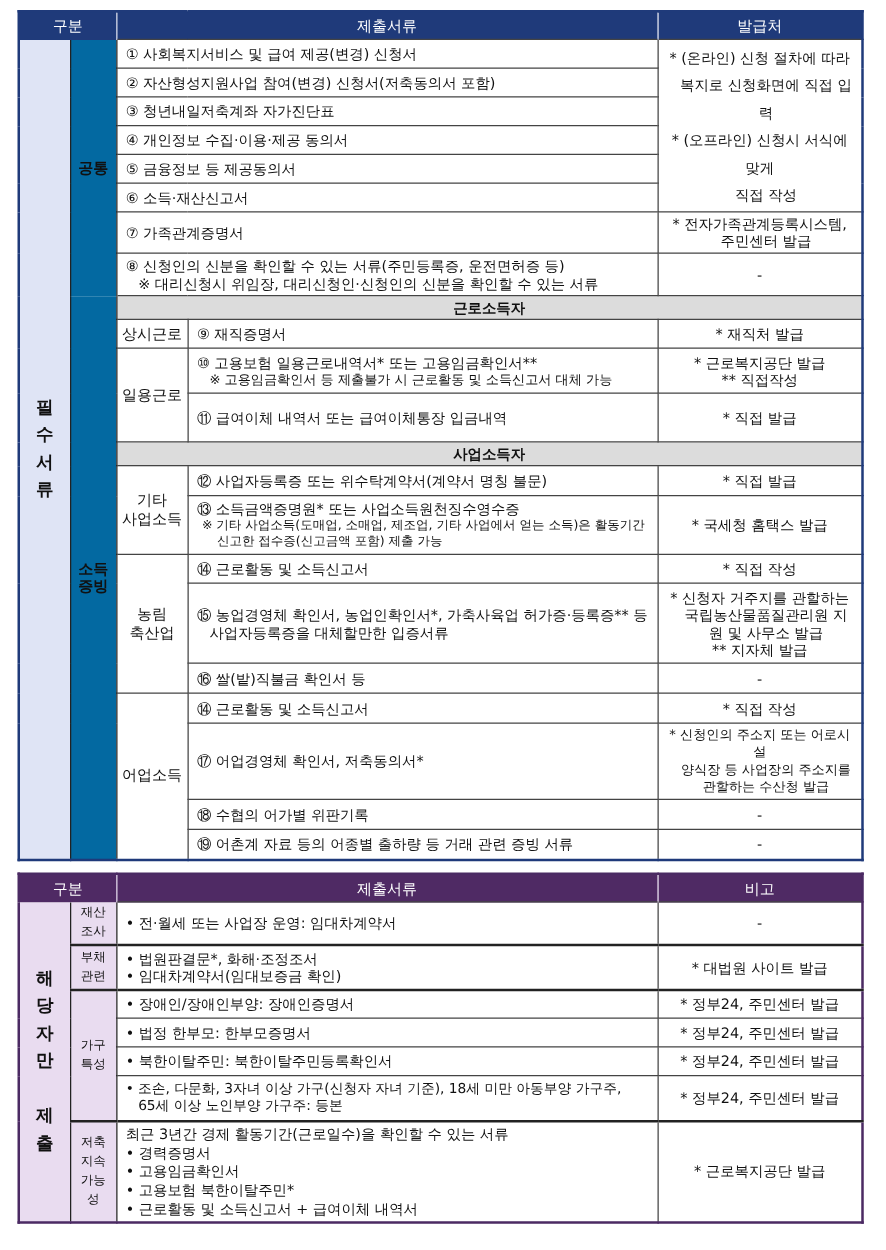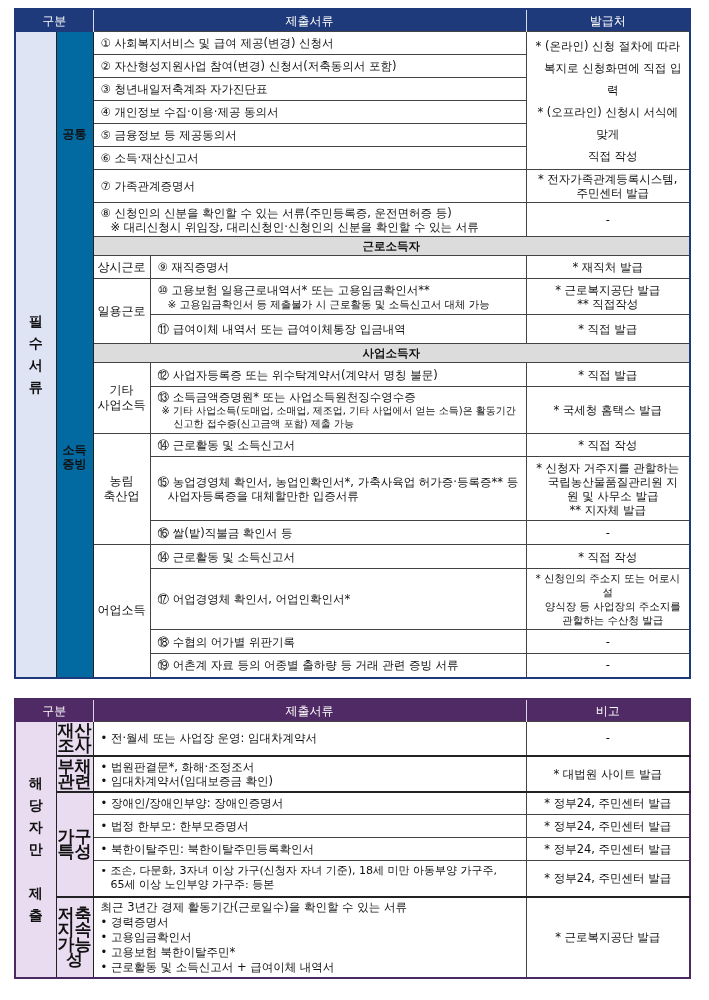"⑪ 급여이체 내역서 또는 급여이체통장" tr { height: 29px -> 39px }
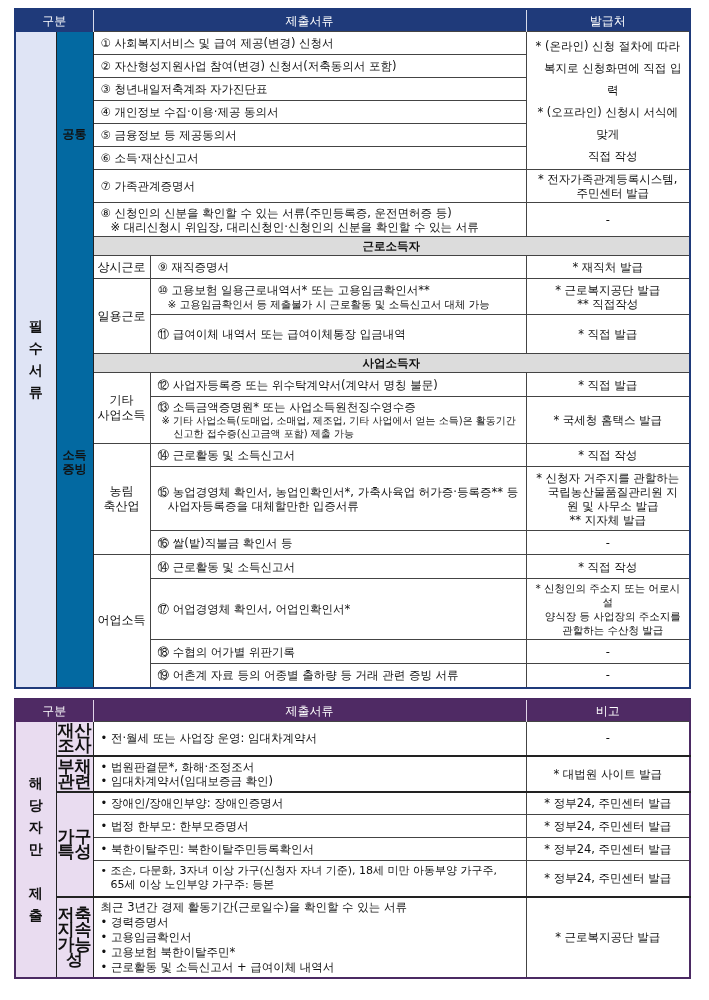"⑰ 어업경영체 확인서, 어업인확인서*" td.doc { text: 어업인확인서 -> 저축동의서 }
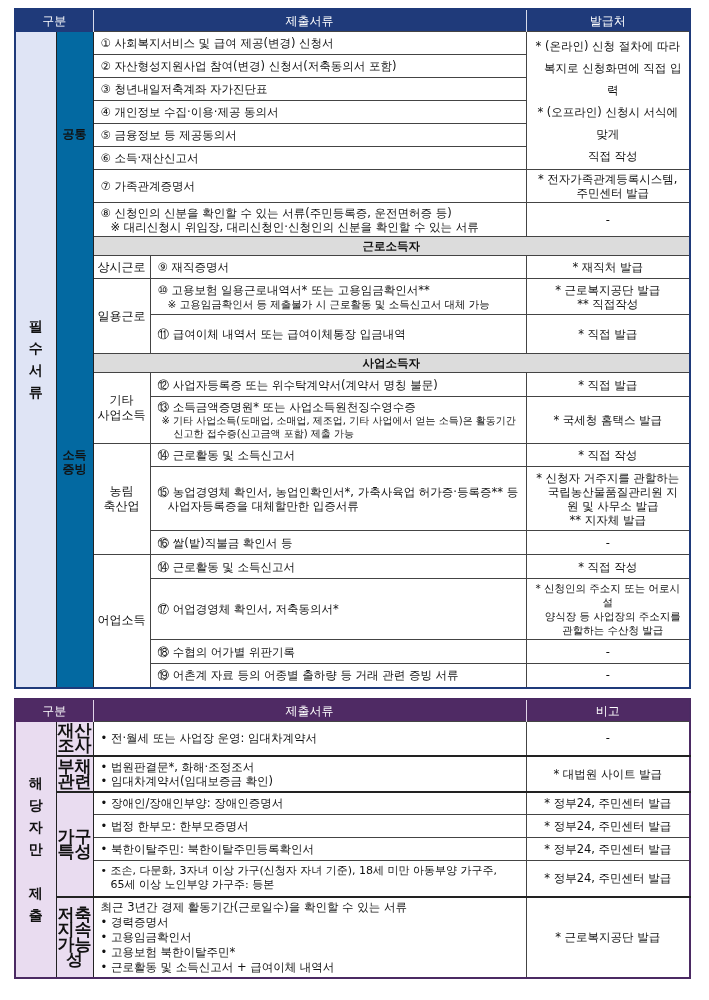"재산" .cat2p { font-size: 17px -> 10px; font-weight: bold -> normal }
